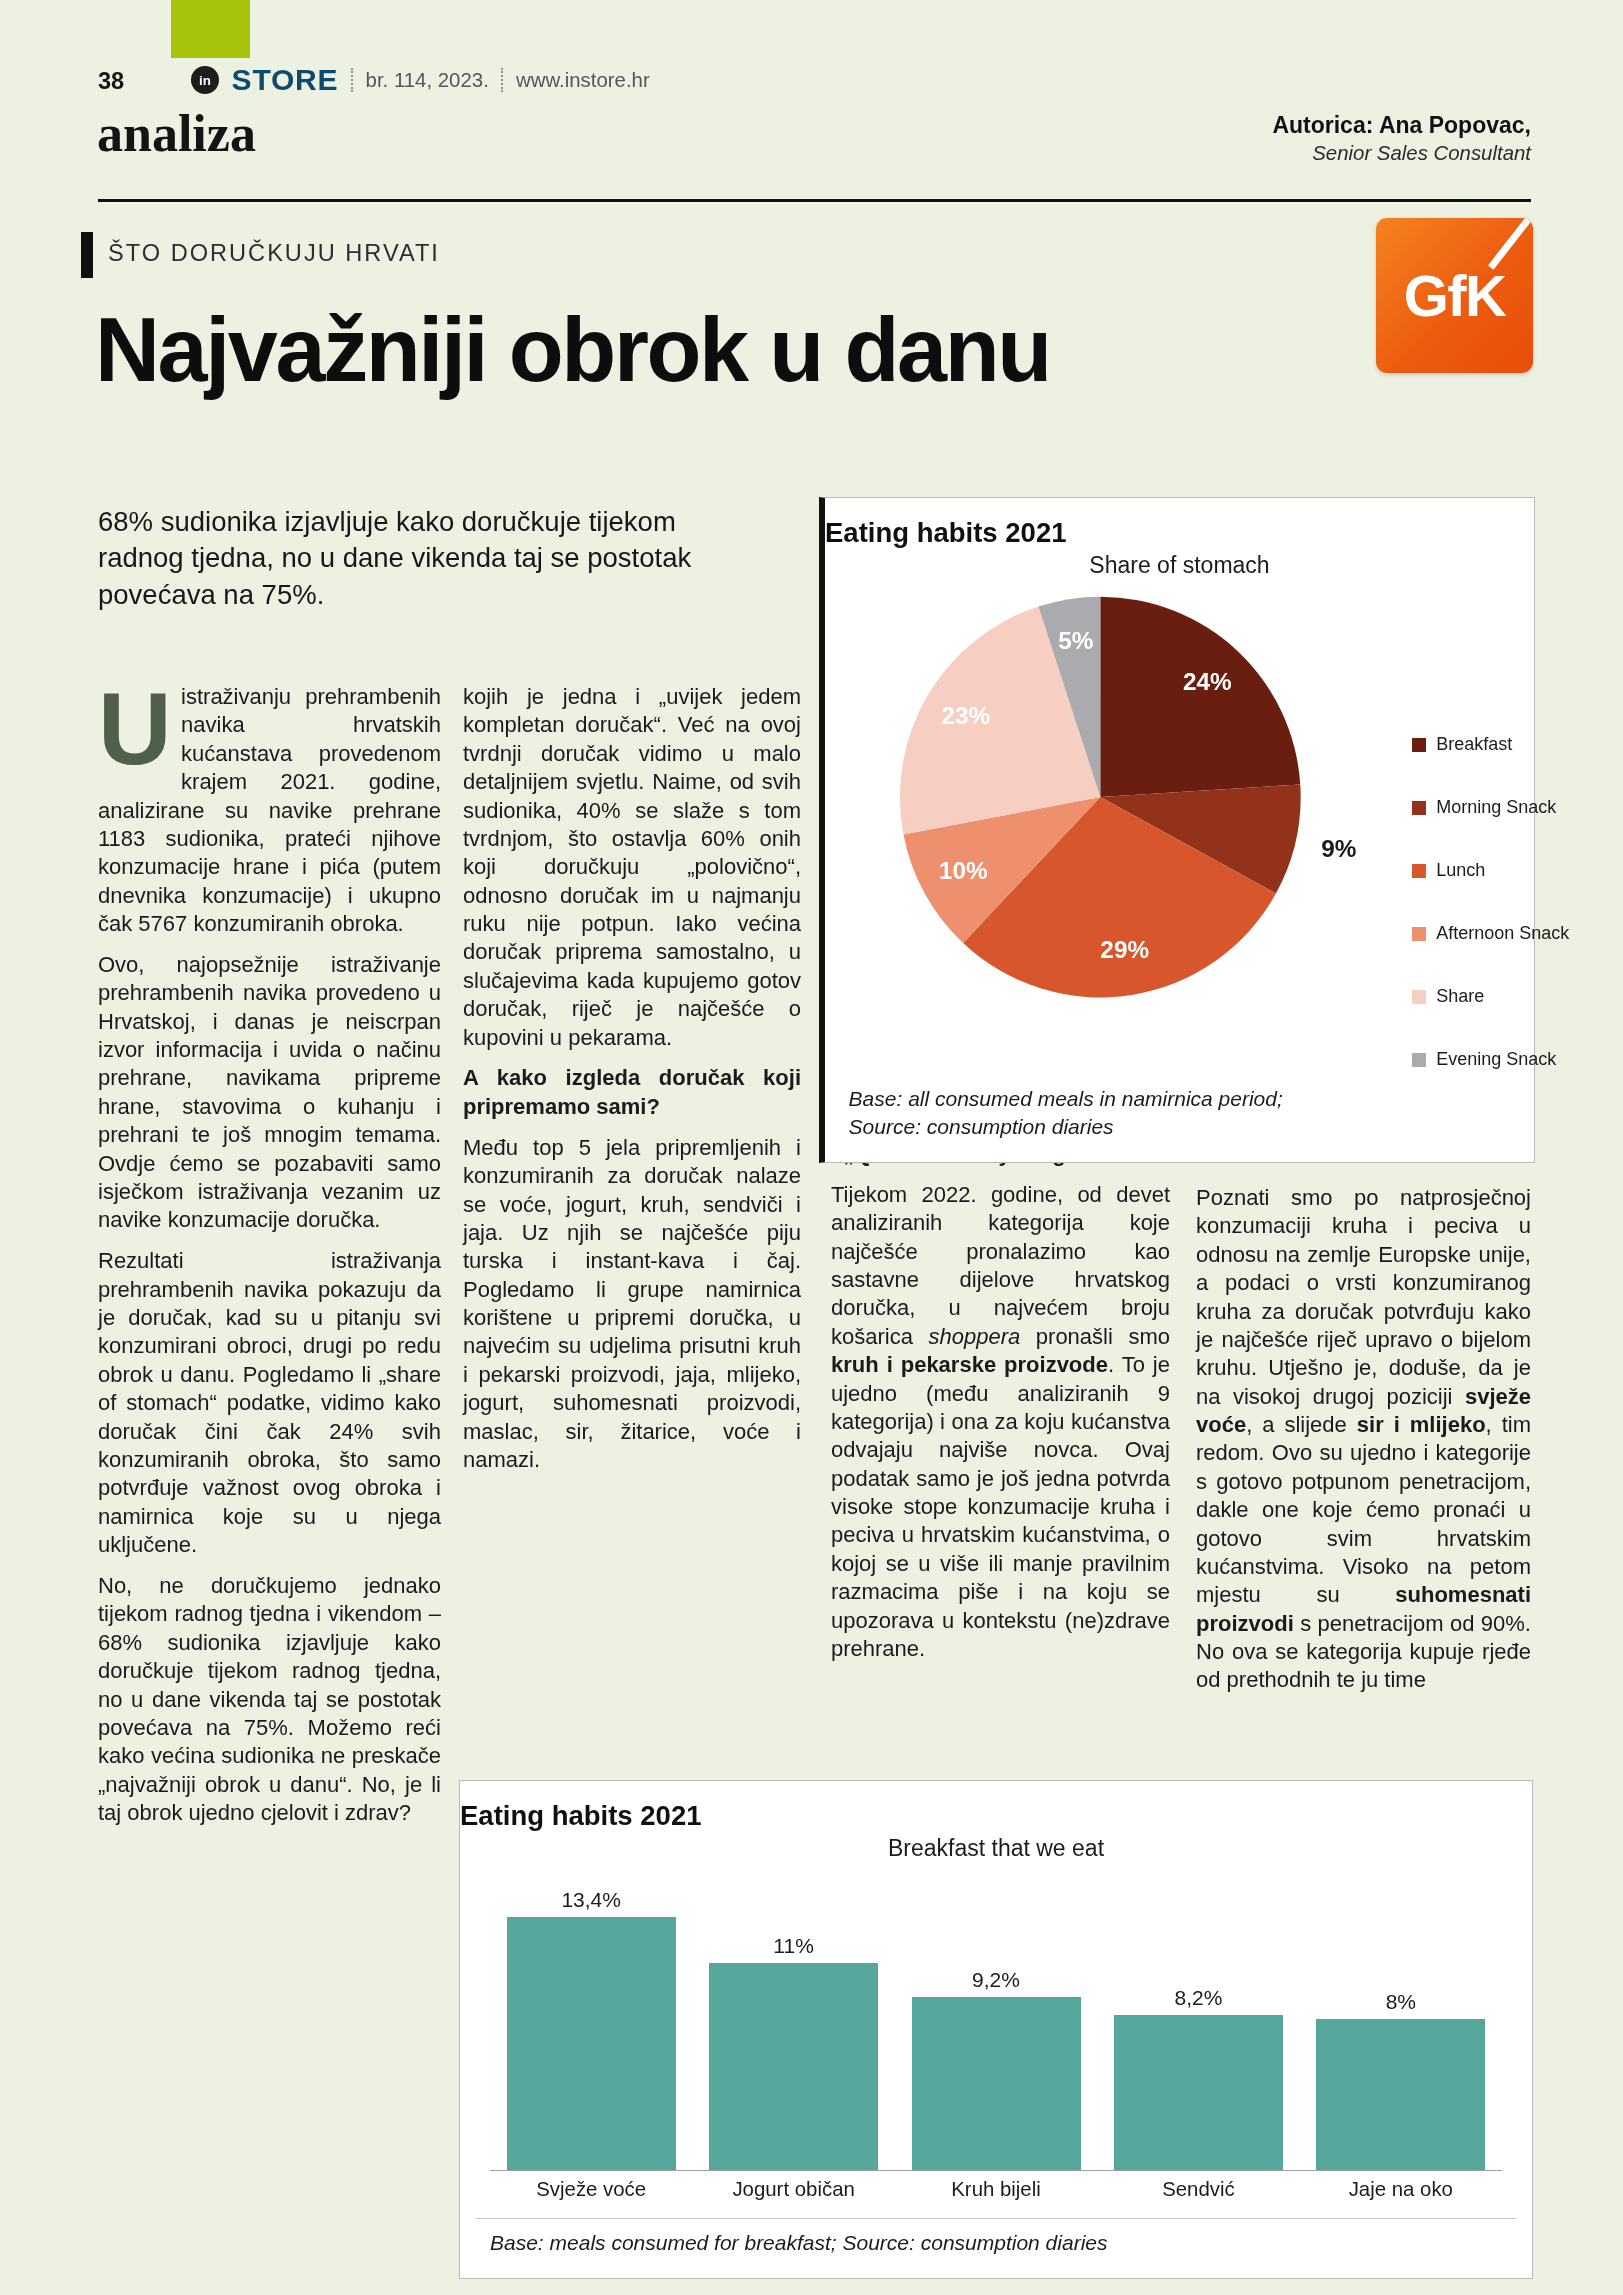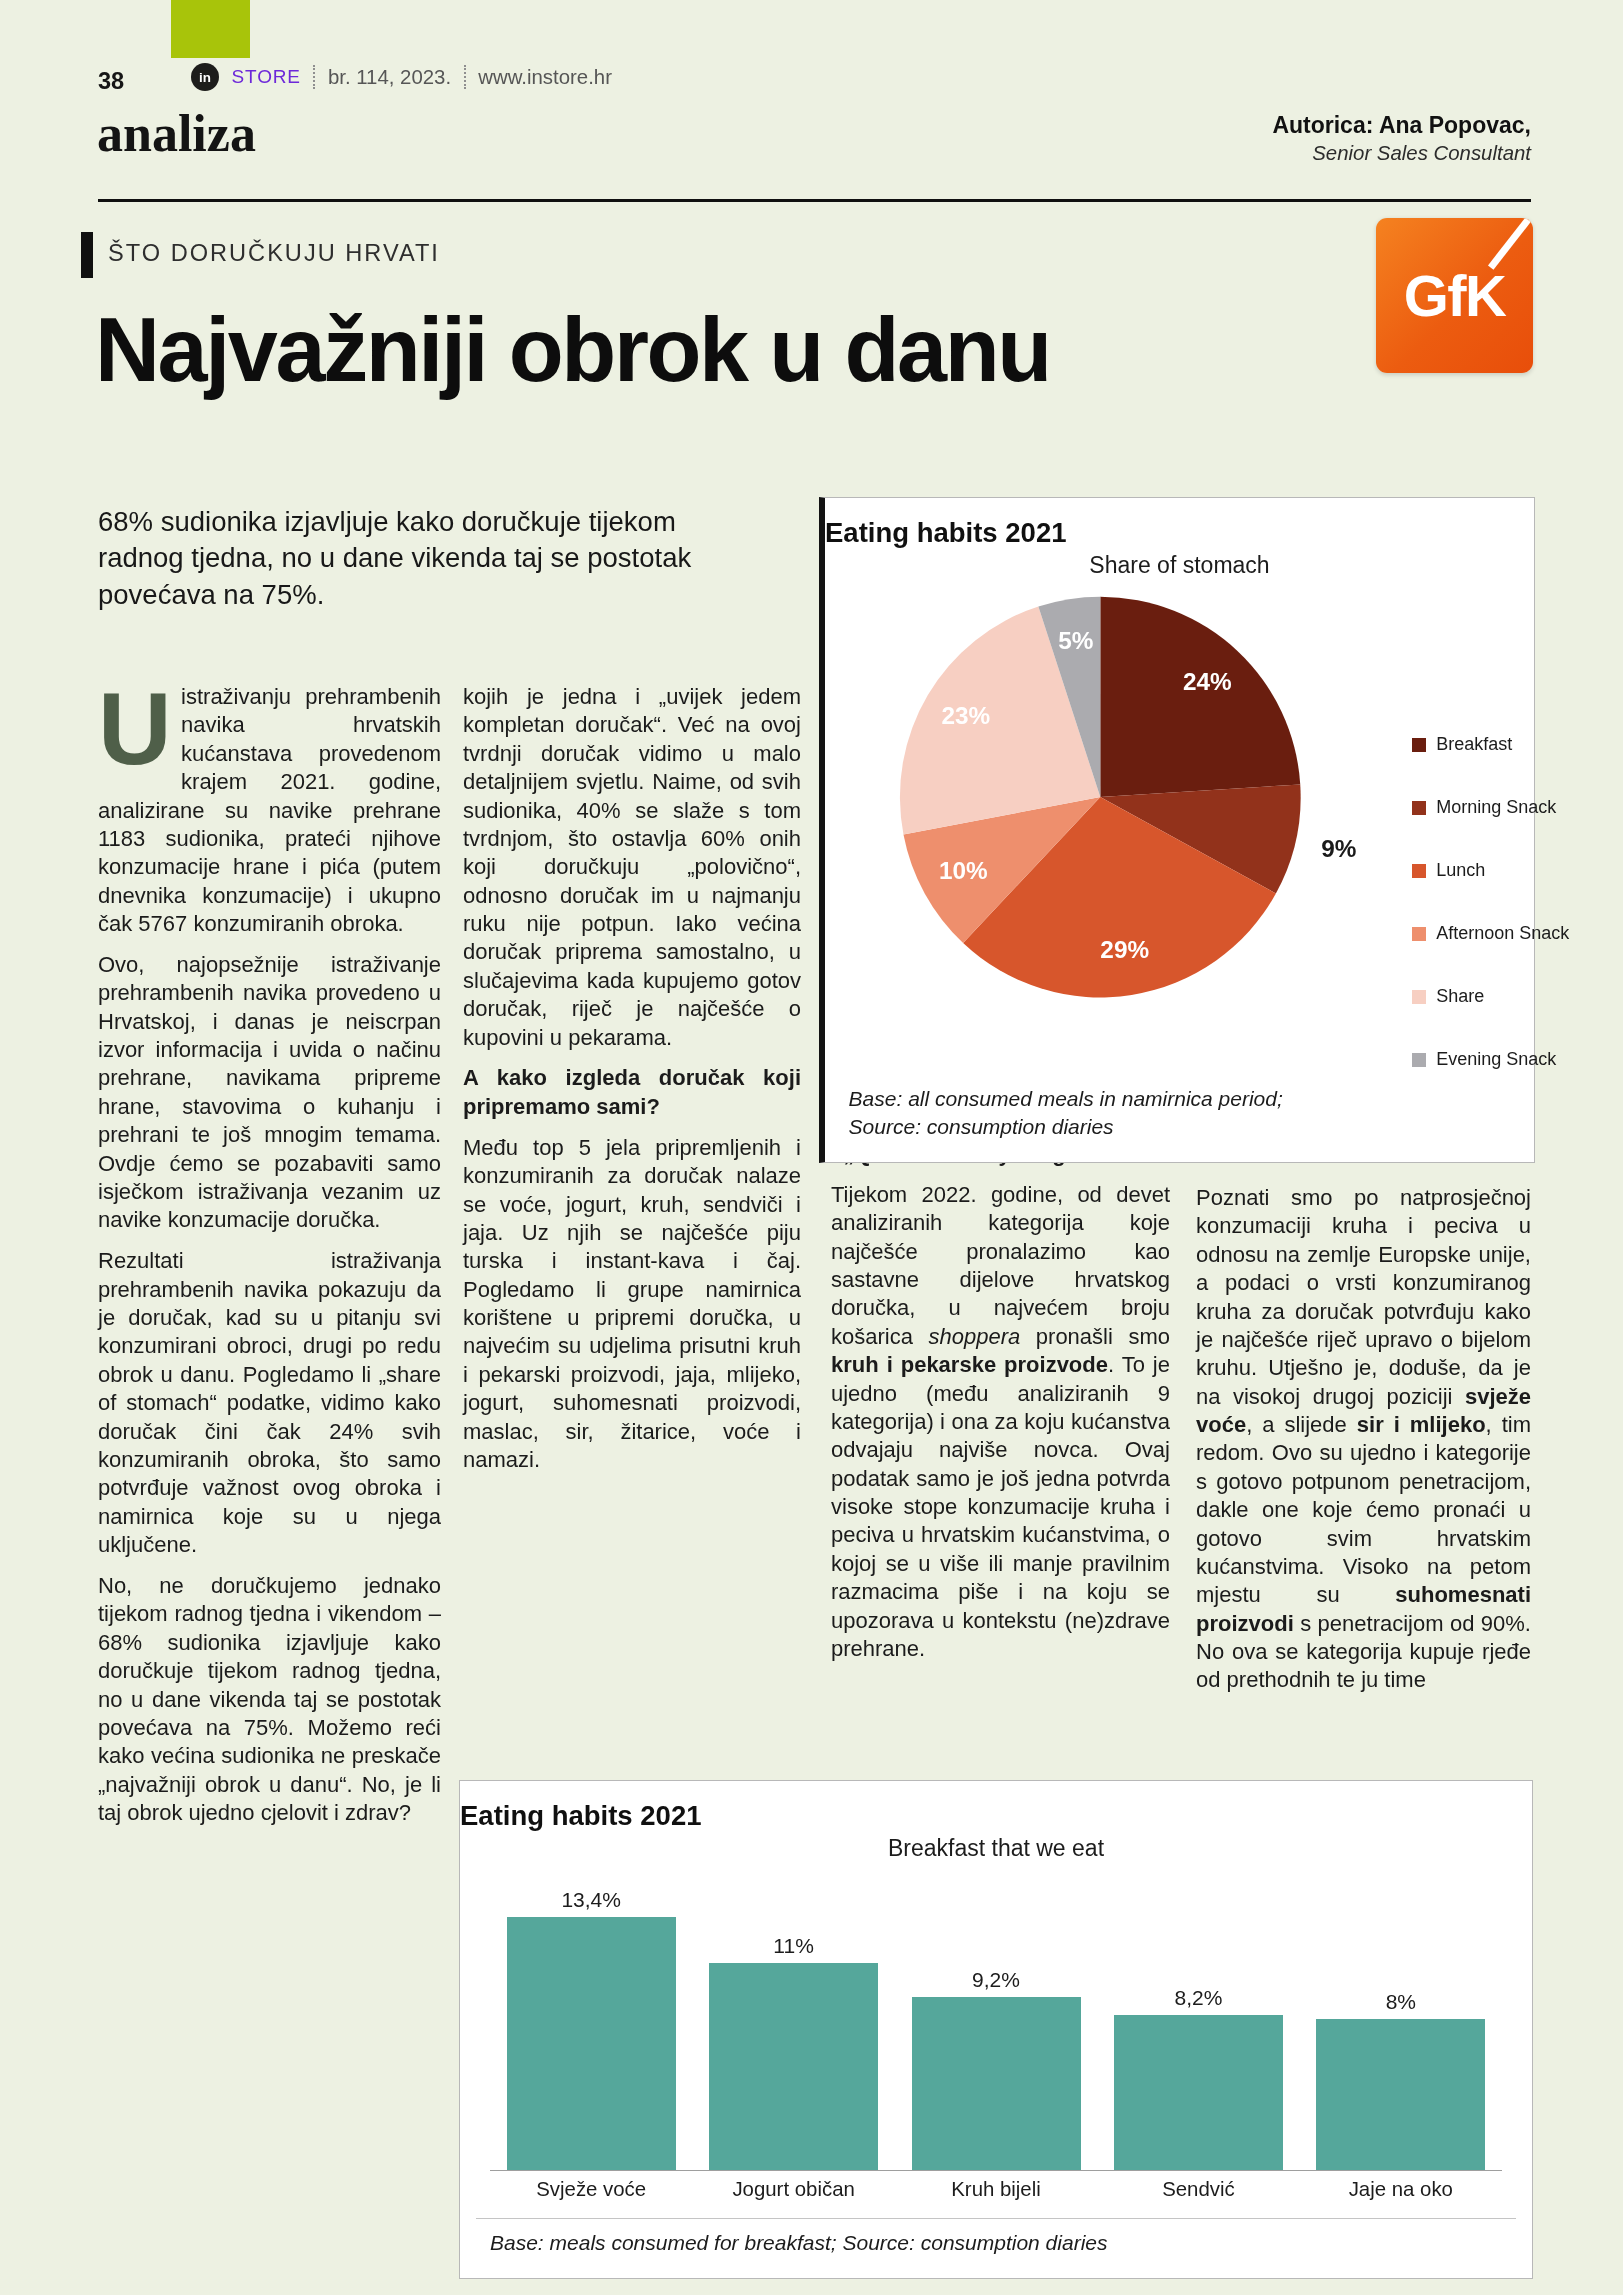"STORE" #logo-brand { color: #6d28d9 -> #0c4a6e; font-size: 19px -> 30px; font-weight: 400 -> 700 }
